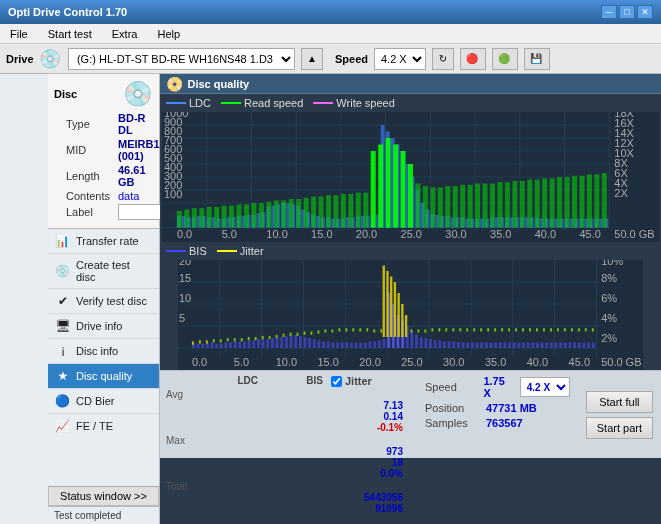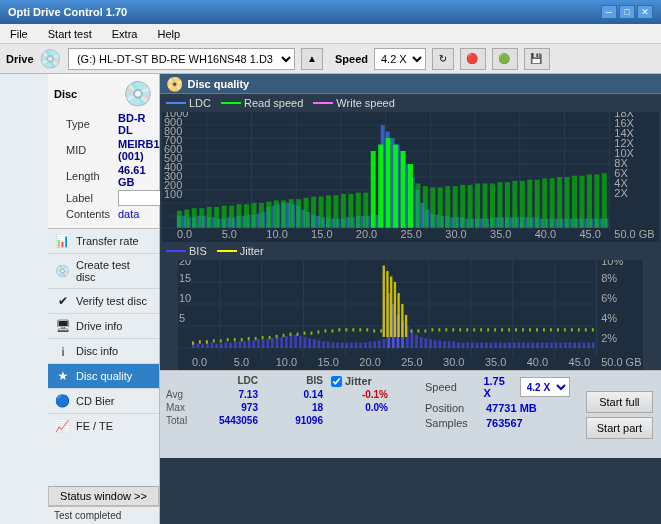"Label" div.field-row { order: before "Contents" -> after "Contents" }
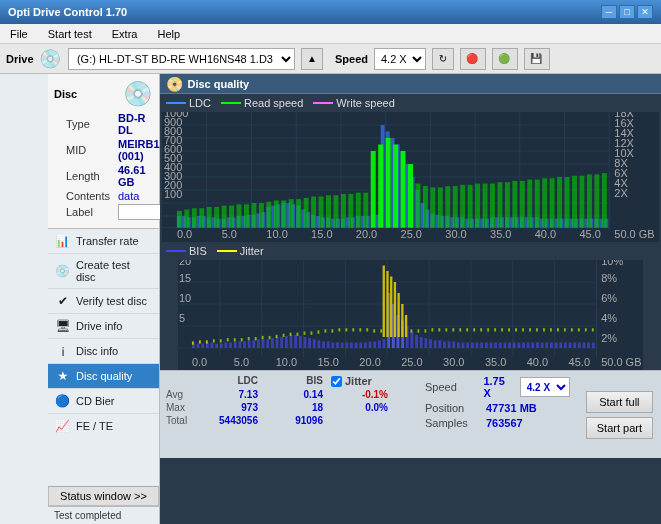"Avg" .stats-row { flex-direction: none -> column }
